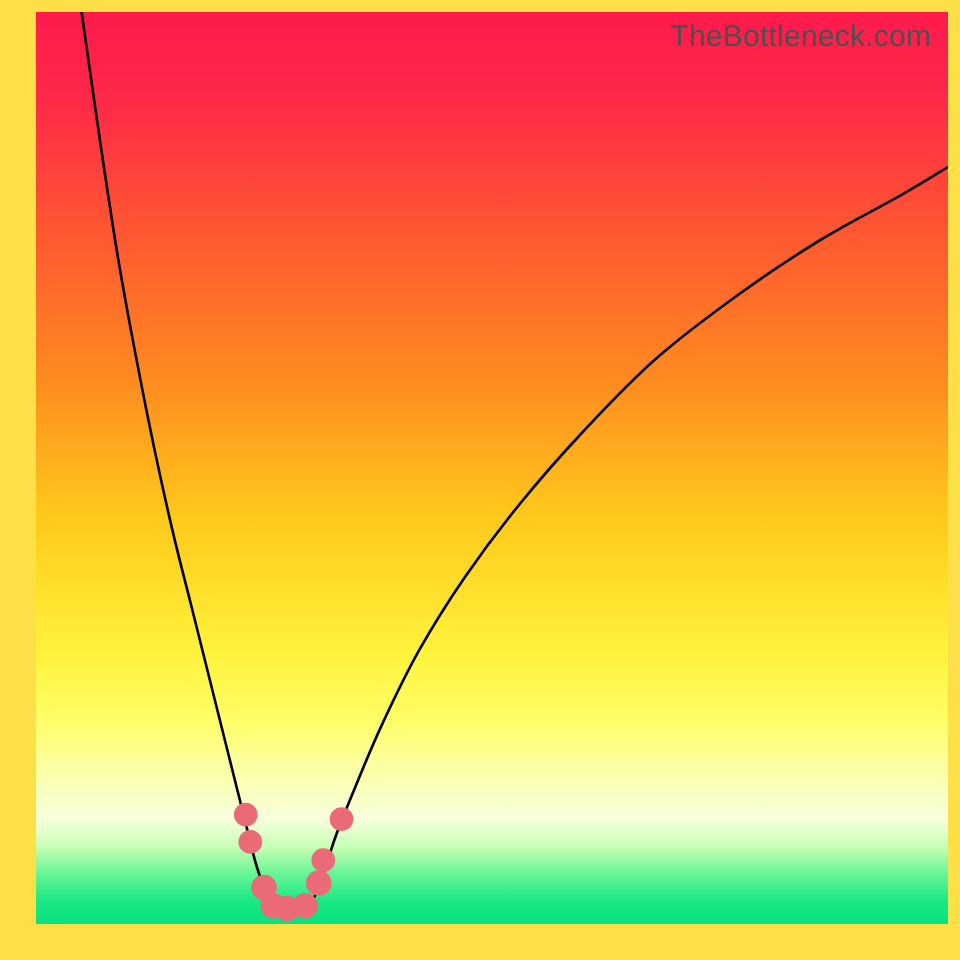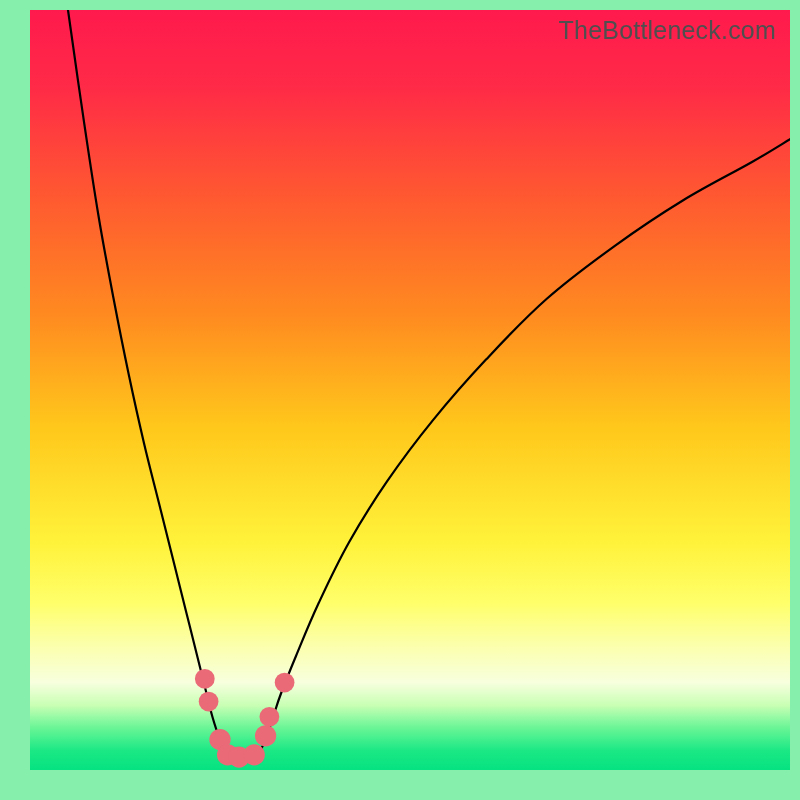"TheBottleneck.com" .frame { background: #86efac -> #fde047 }
